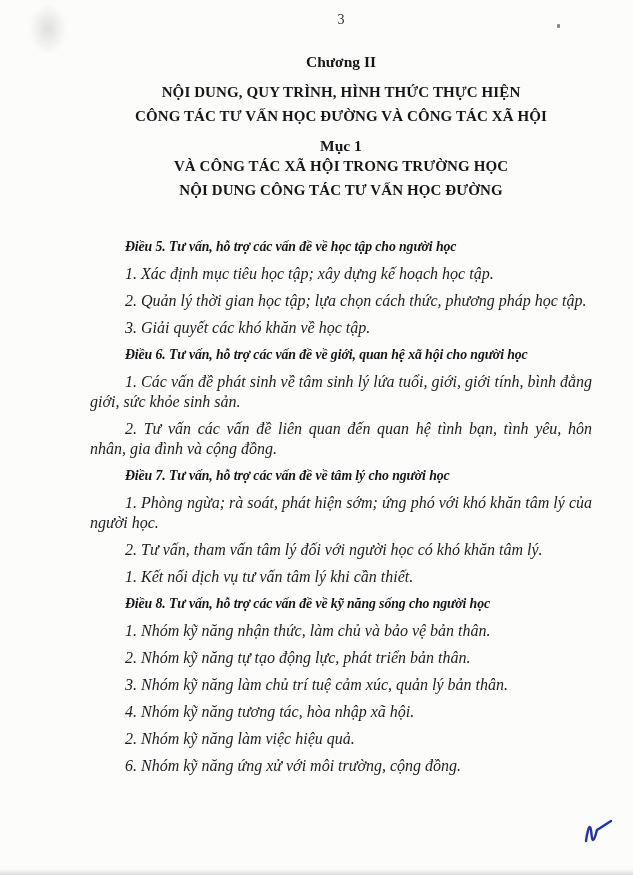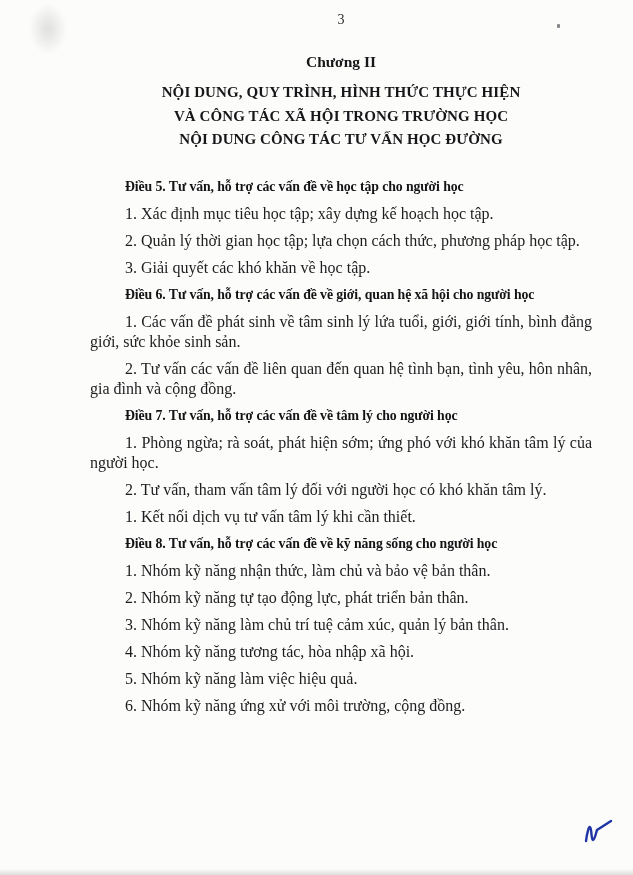"CÔNG TÁC TƯ VẤN HỌC" div.heading-line { html: none -> <div>CÔNG TÁC TƯ VẤN HỌC ĐƯỜNG VÀ CÔNG TÁC XÃ HỘI</div> }
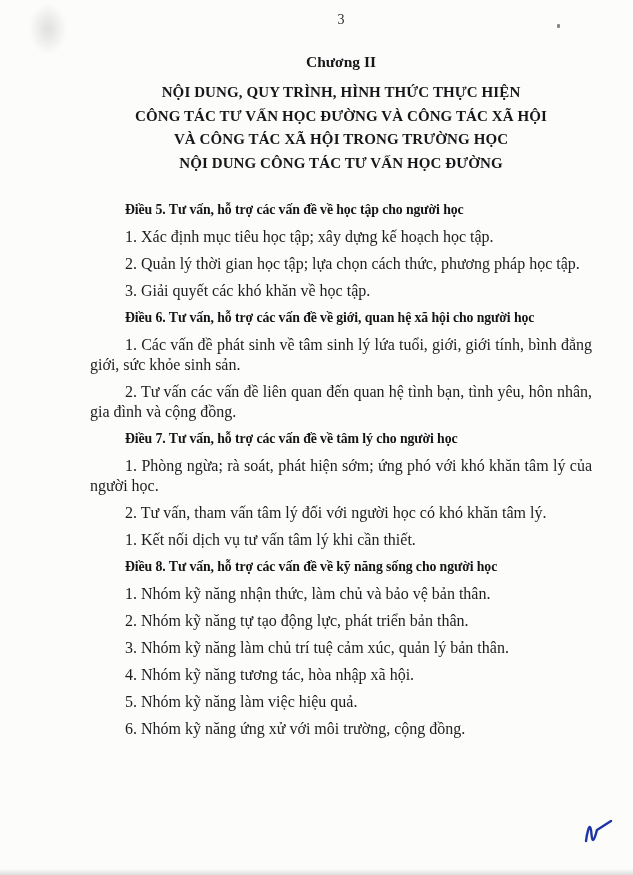"Mục 1" div.section-label { html: none -> <div>Mục 1</div> }
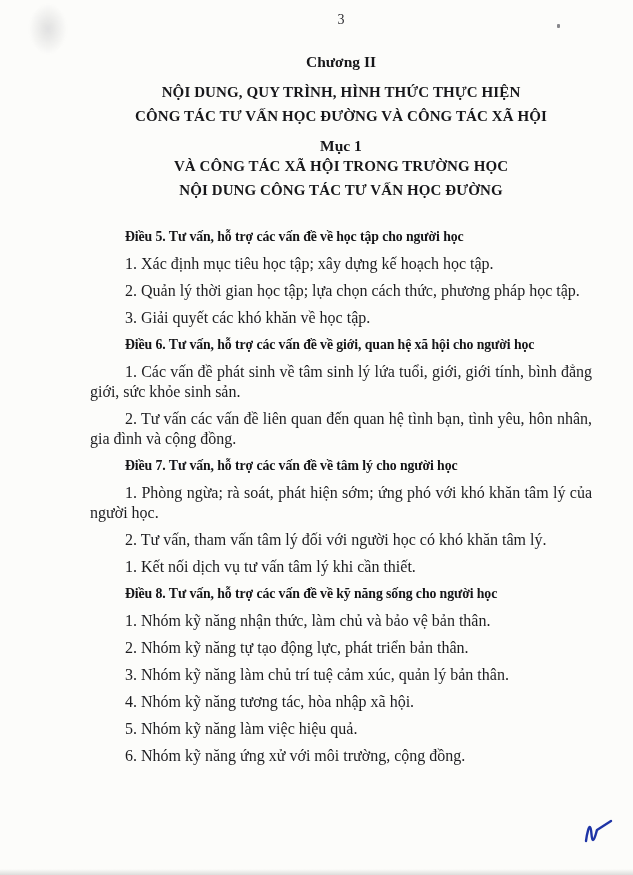"Điều 5. Tư vấn, hỗ" .doc-body { font-style: none -> italic; margin-top: 25px -> 35px }
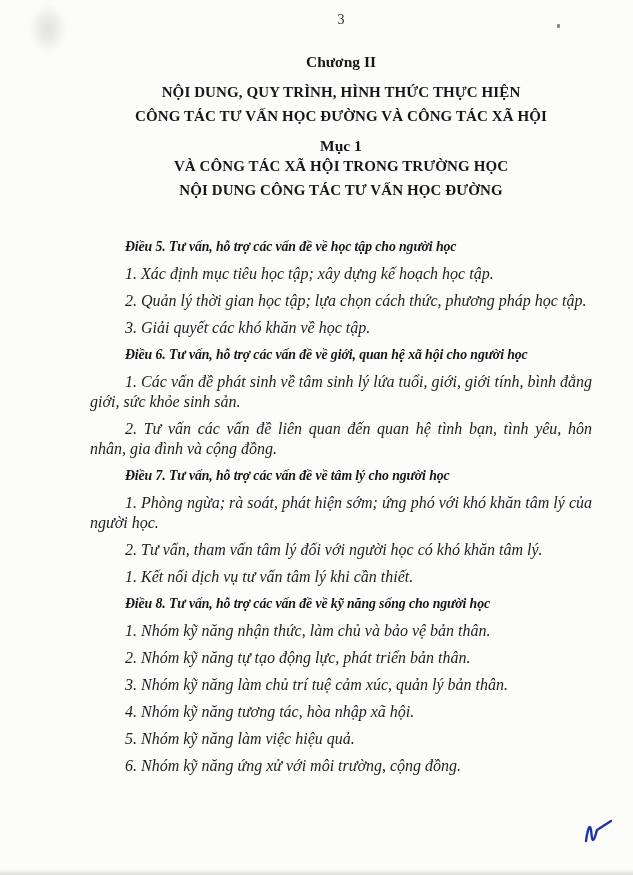"5. Nhóm kỹ năng làm" p.clause { text: 5 -> 2 }
